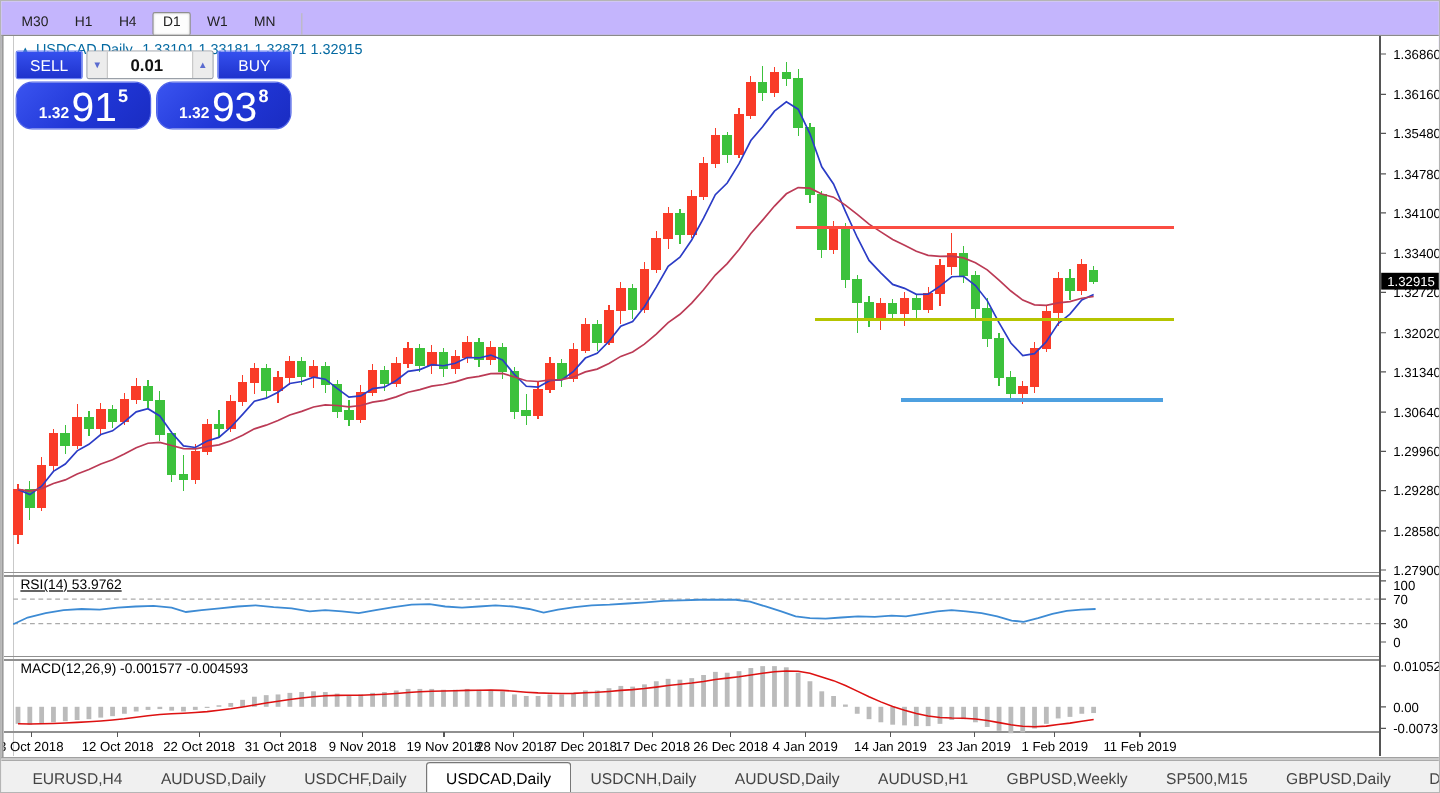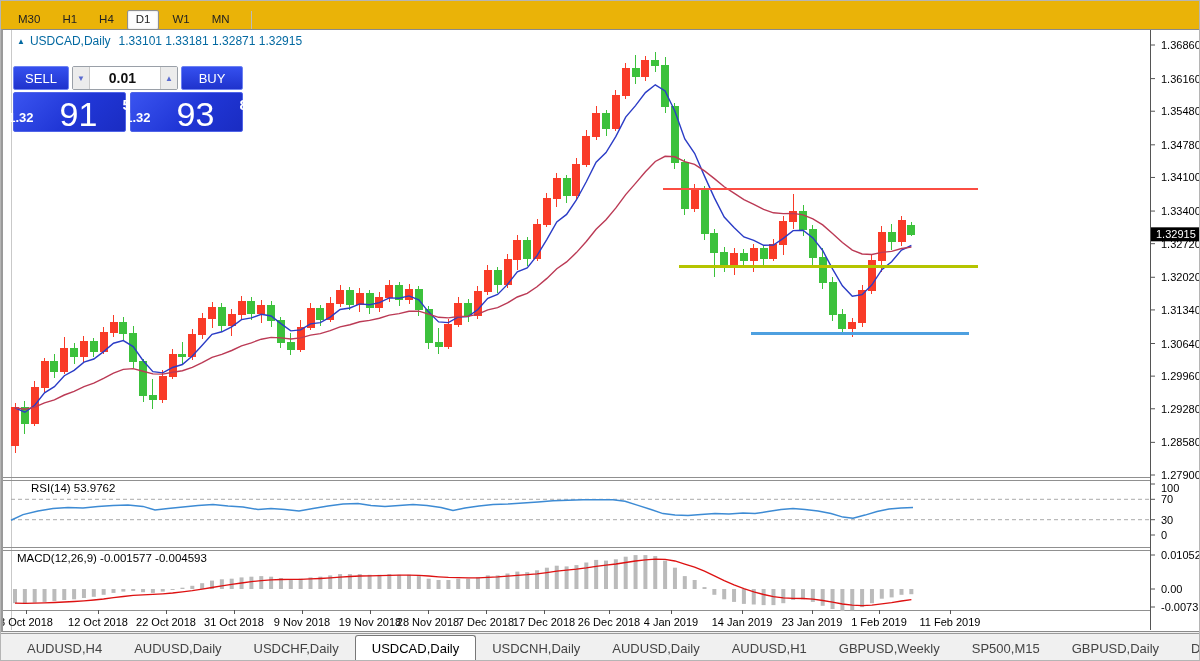"M30" .toolbar { background: #eab308 -> #c4b5fd }
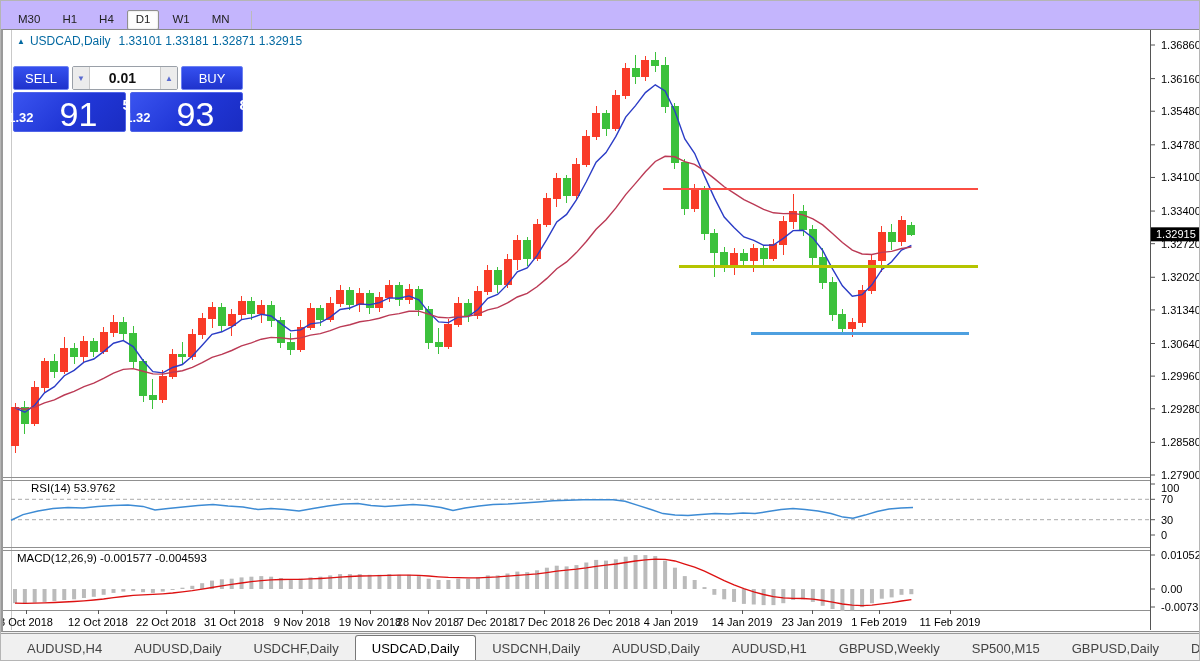"SELL" .trade-panel { top: 36px -> 12px }
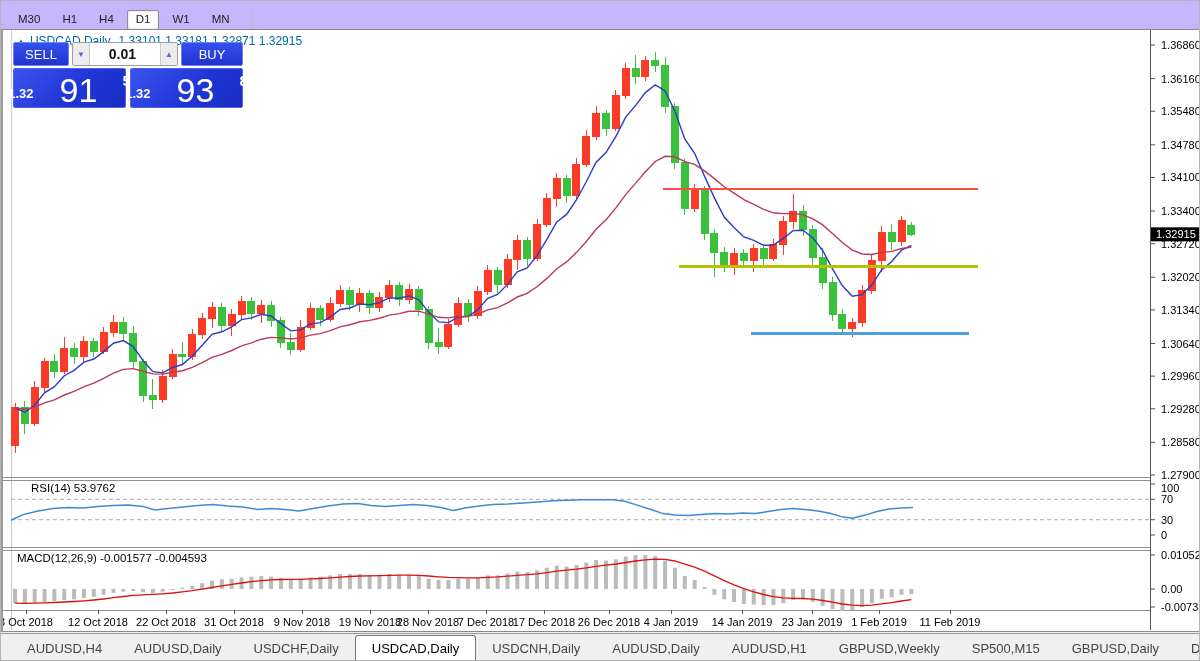"1.32" .tp-quote { border-radius: 2px -> 14px; gap: 24px -> none }
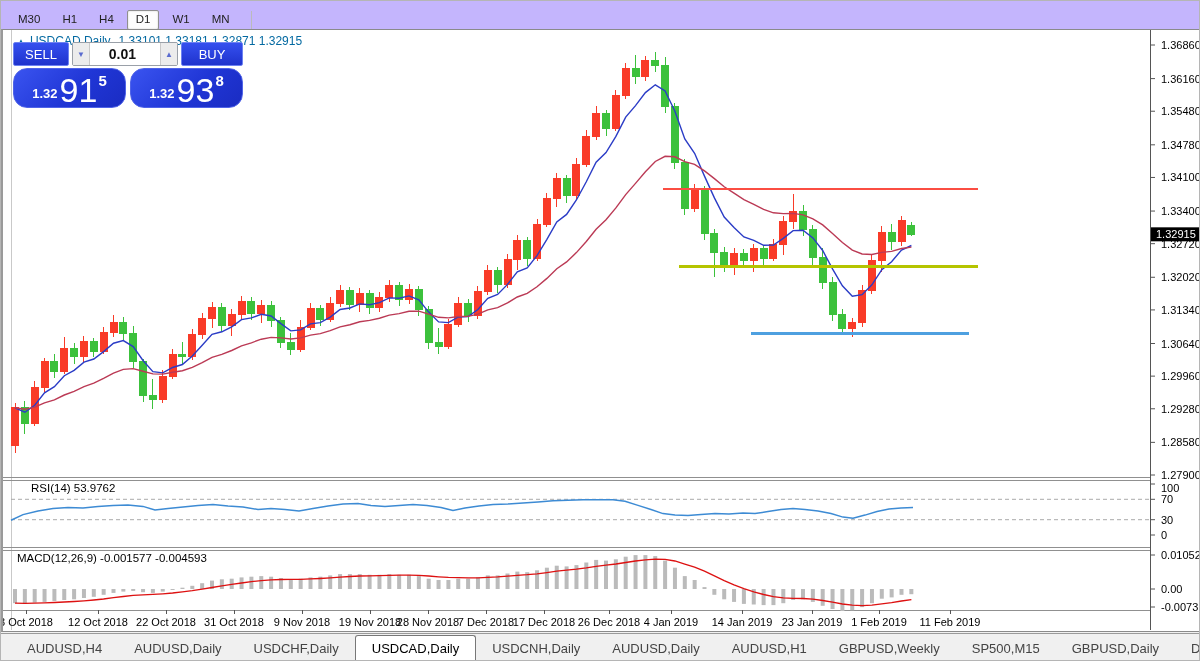"RSI(14) 53.9762" div.pane-label { left: 28px -> 14px; text-decoration: none -> underline }
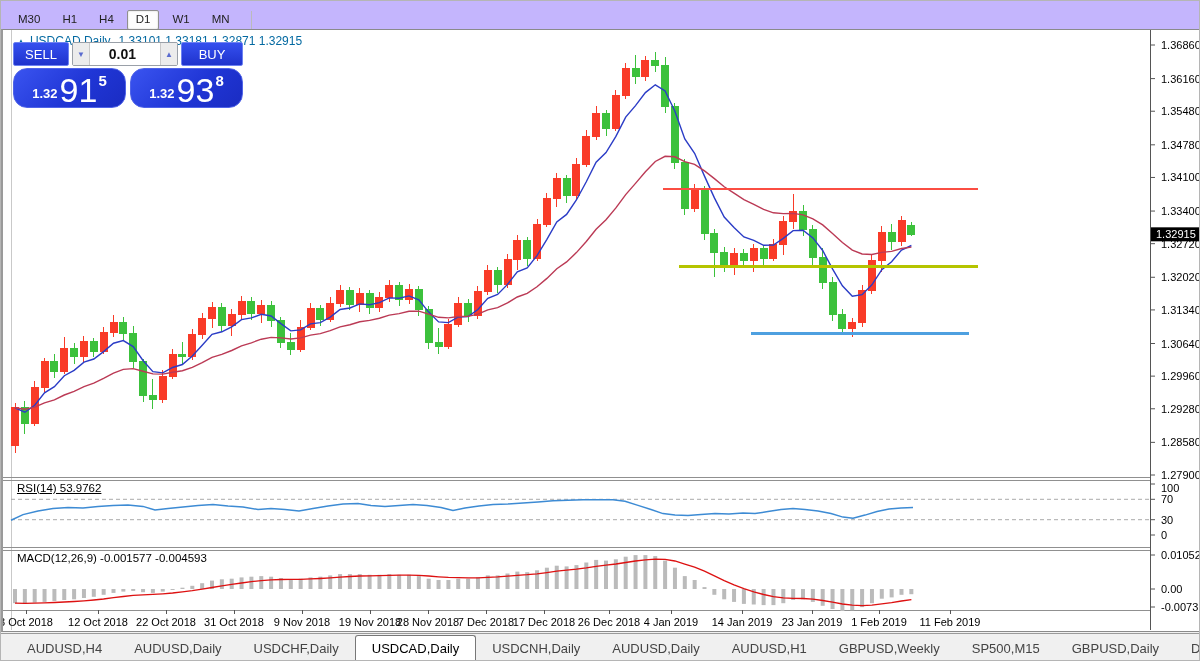"AUDUSD,H4" div.tab { text: AUDUSD,H4 -> EURUSD,H4 }
